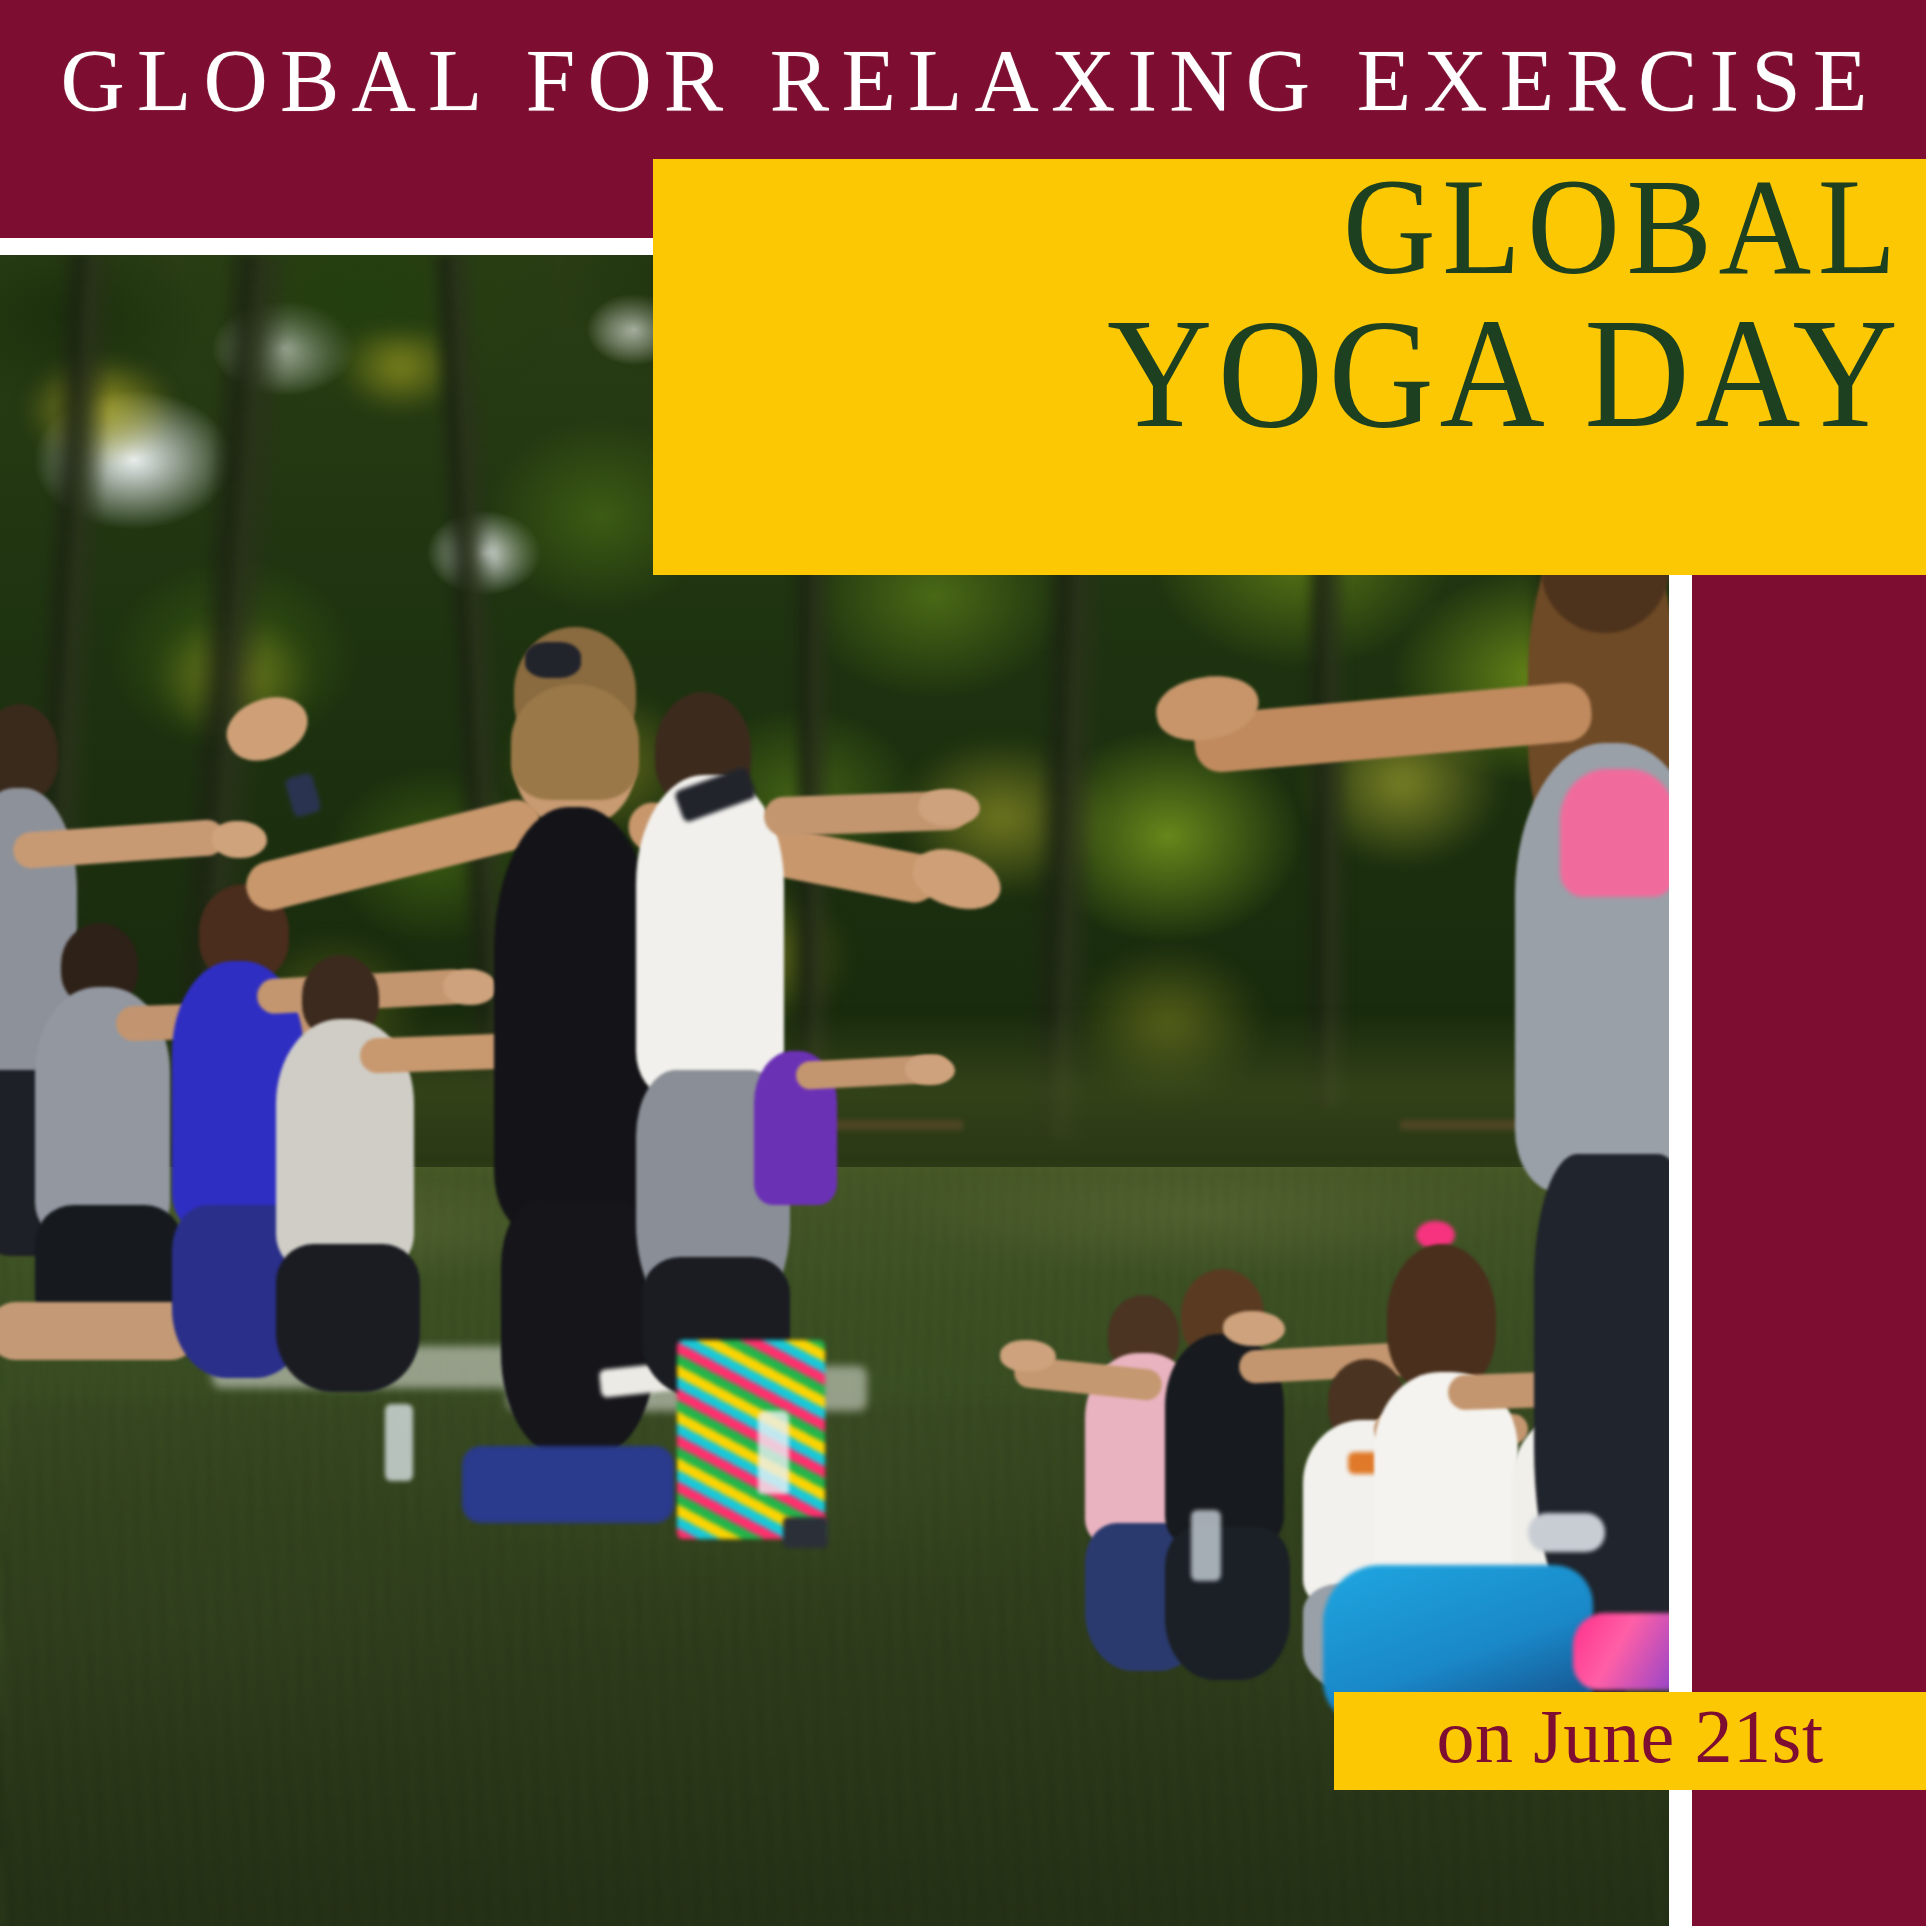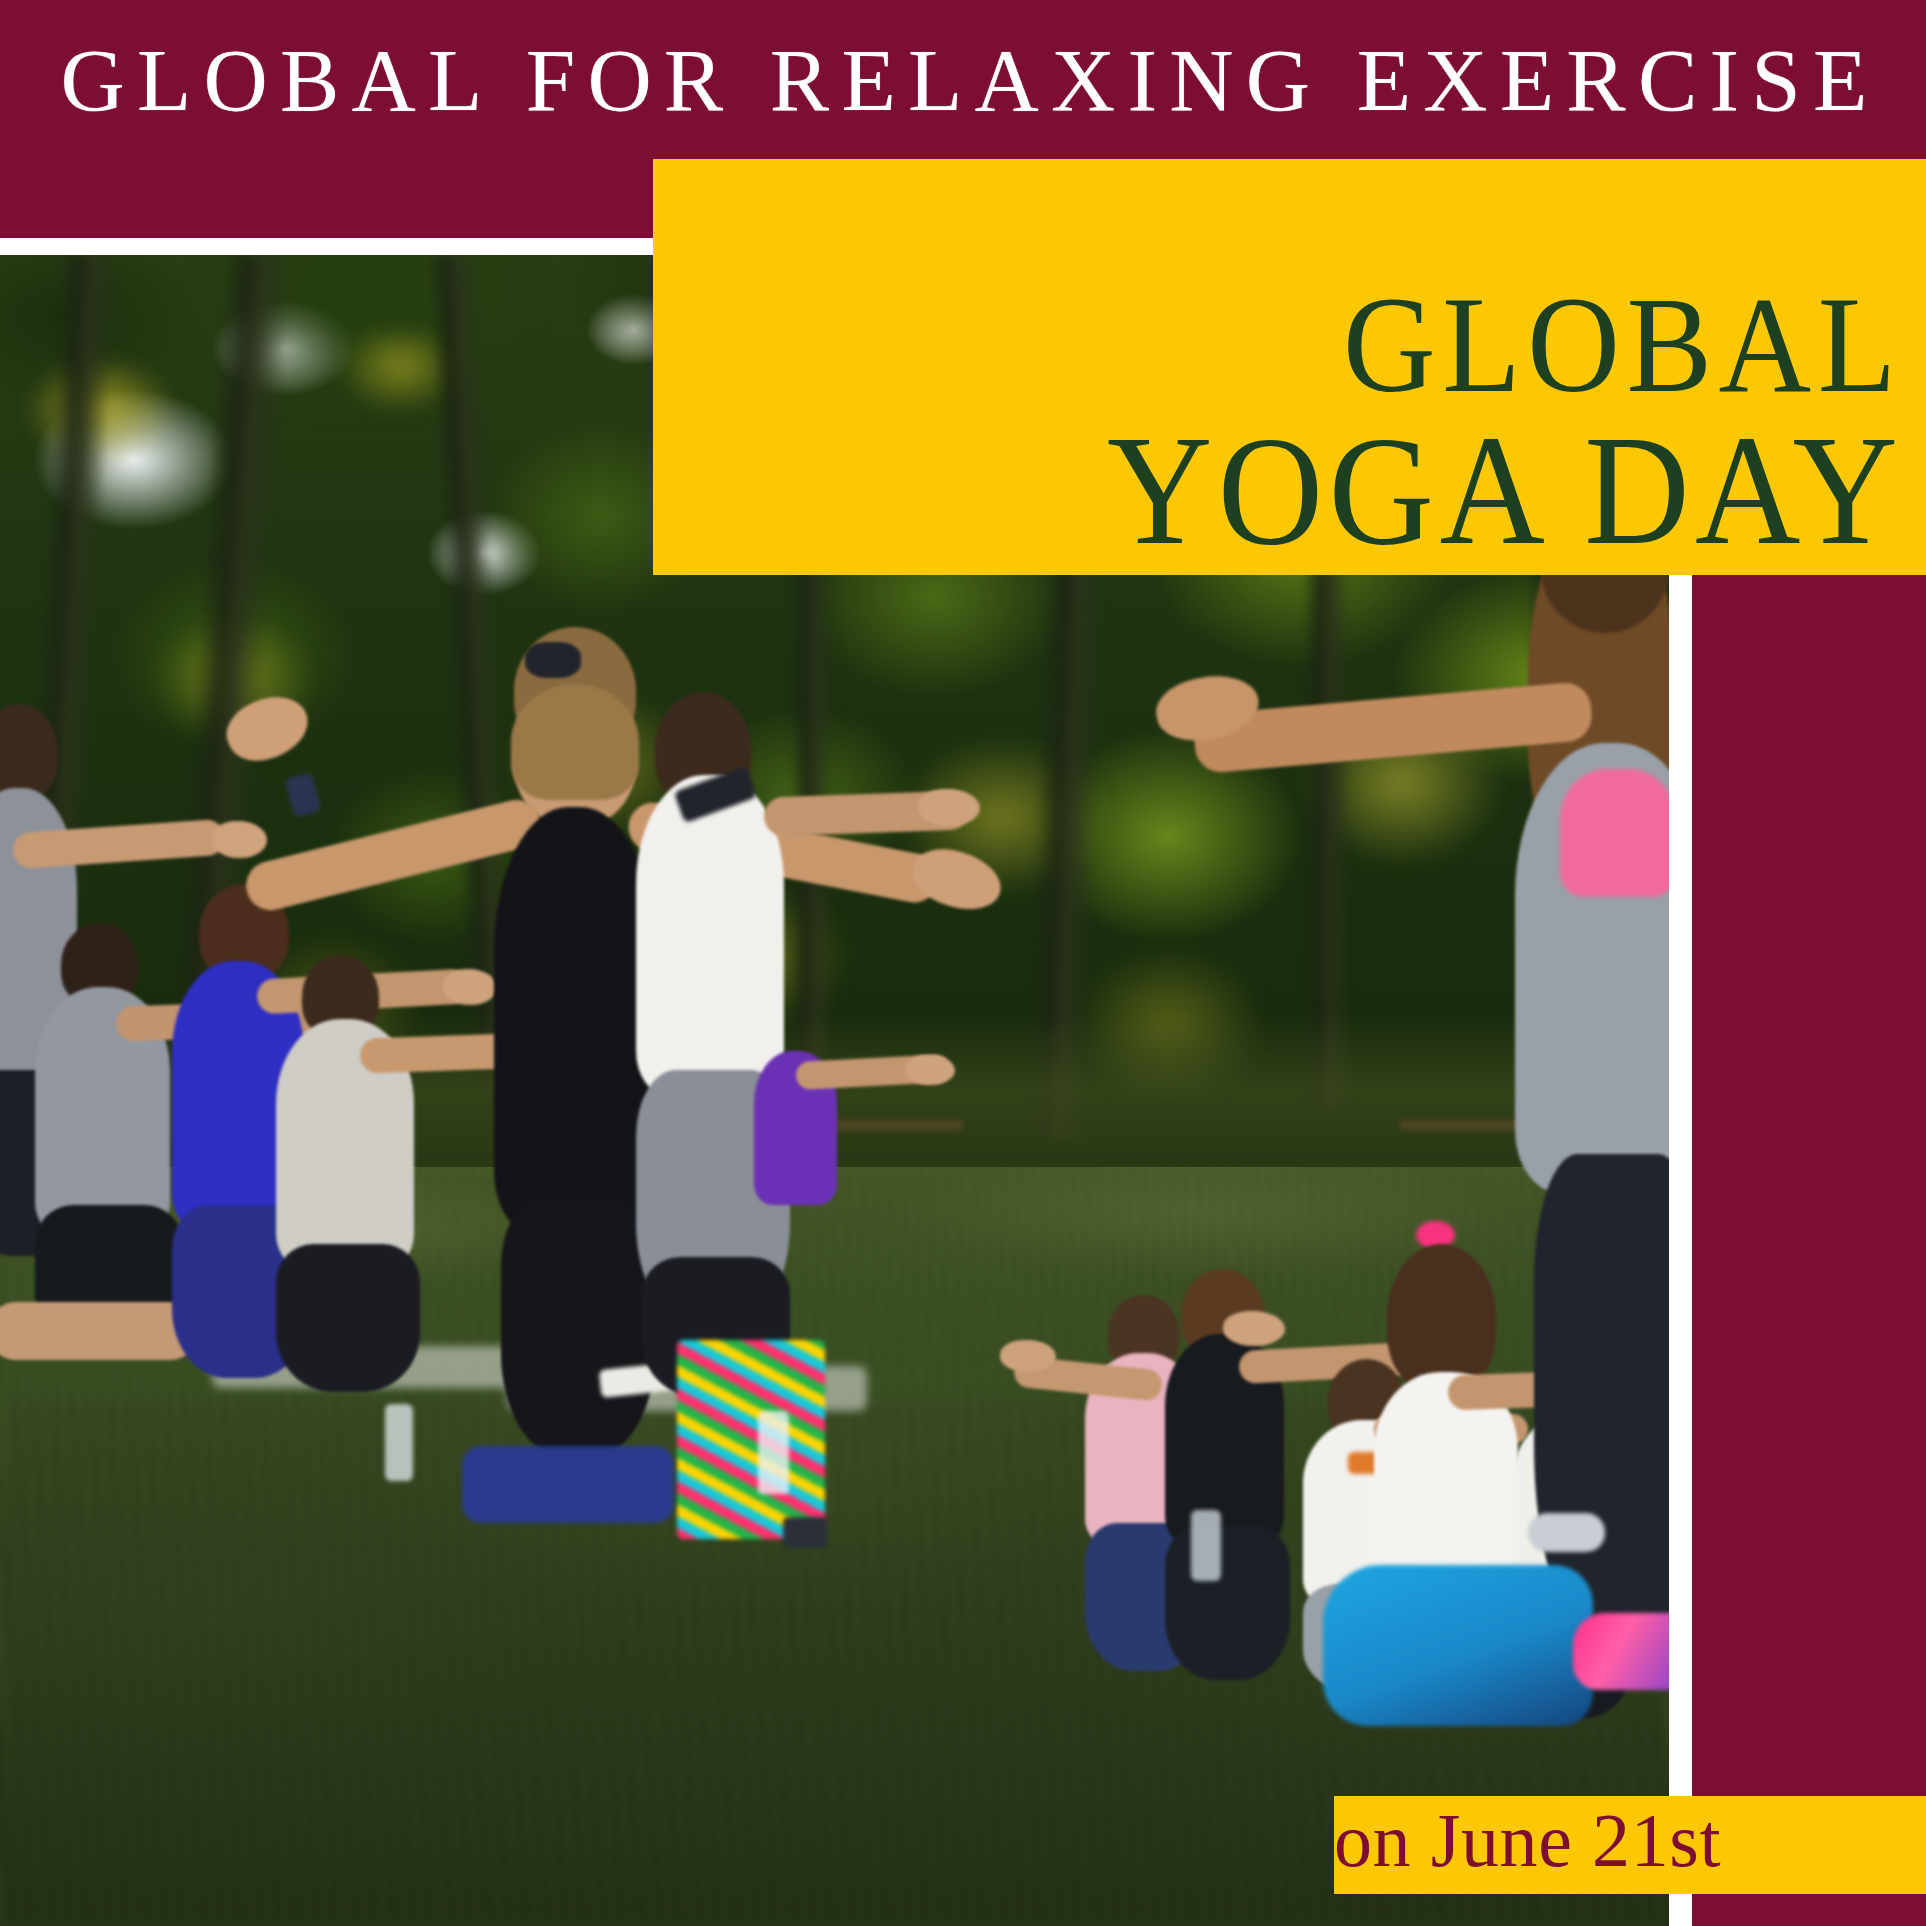"GLOBAL" .title-block { justify-content: flex-end -> flex-start }
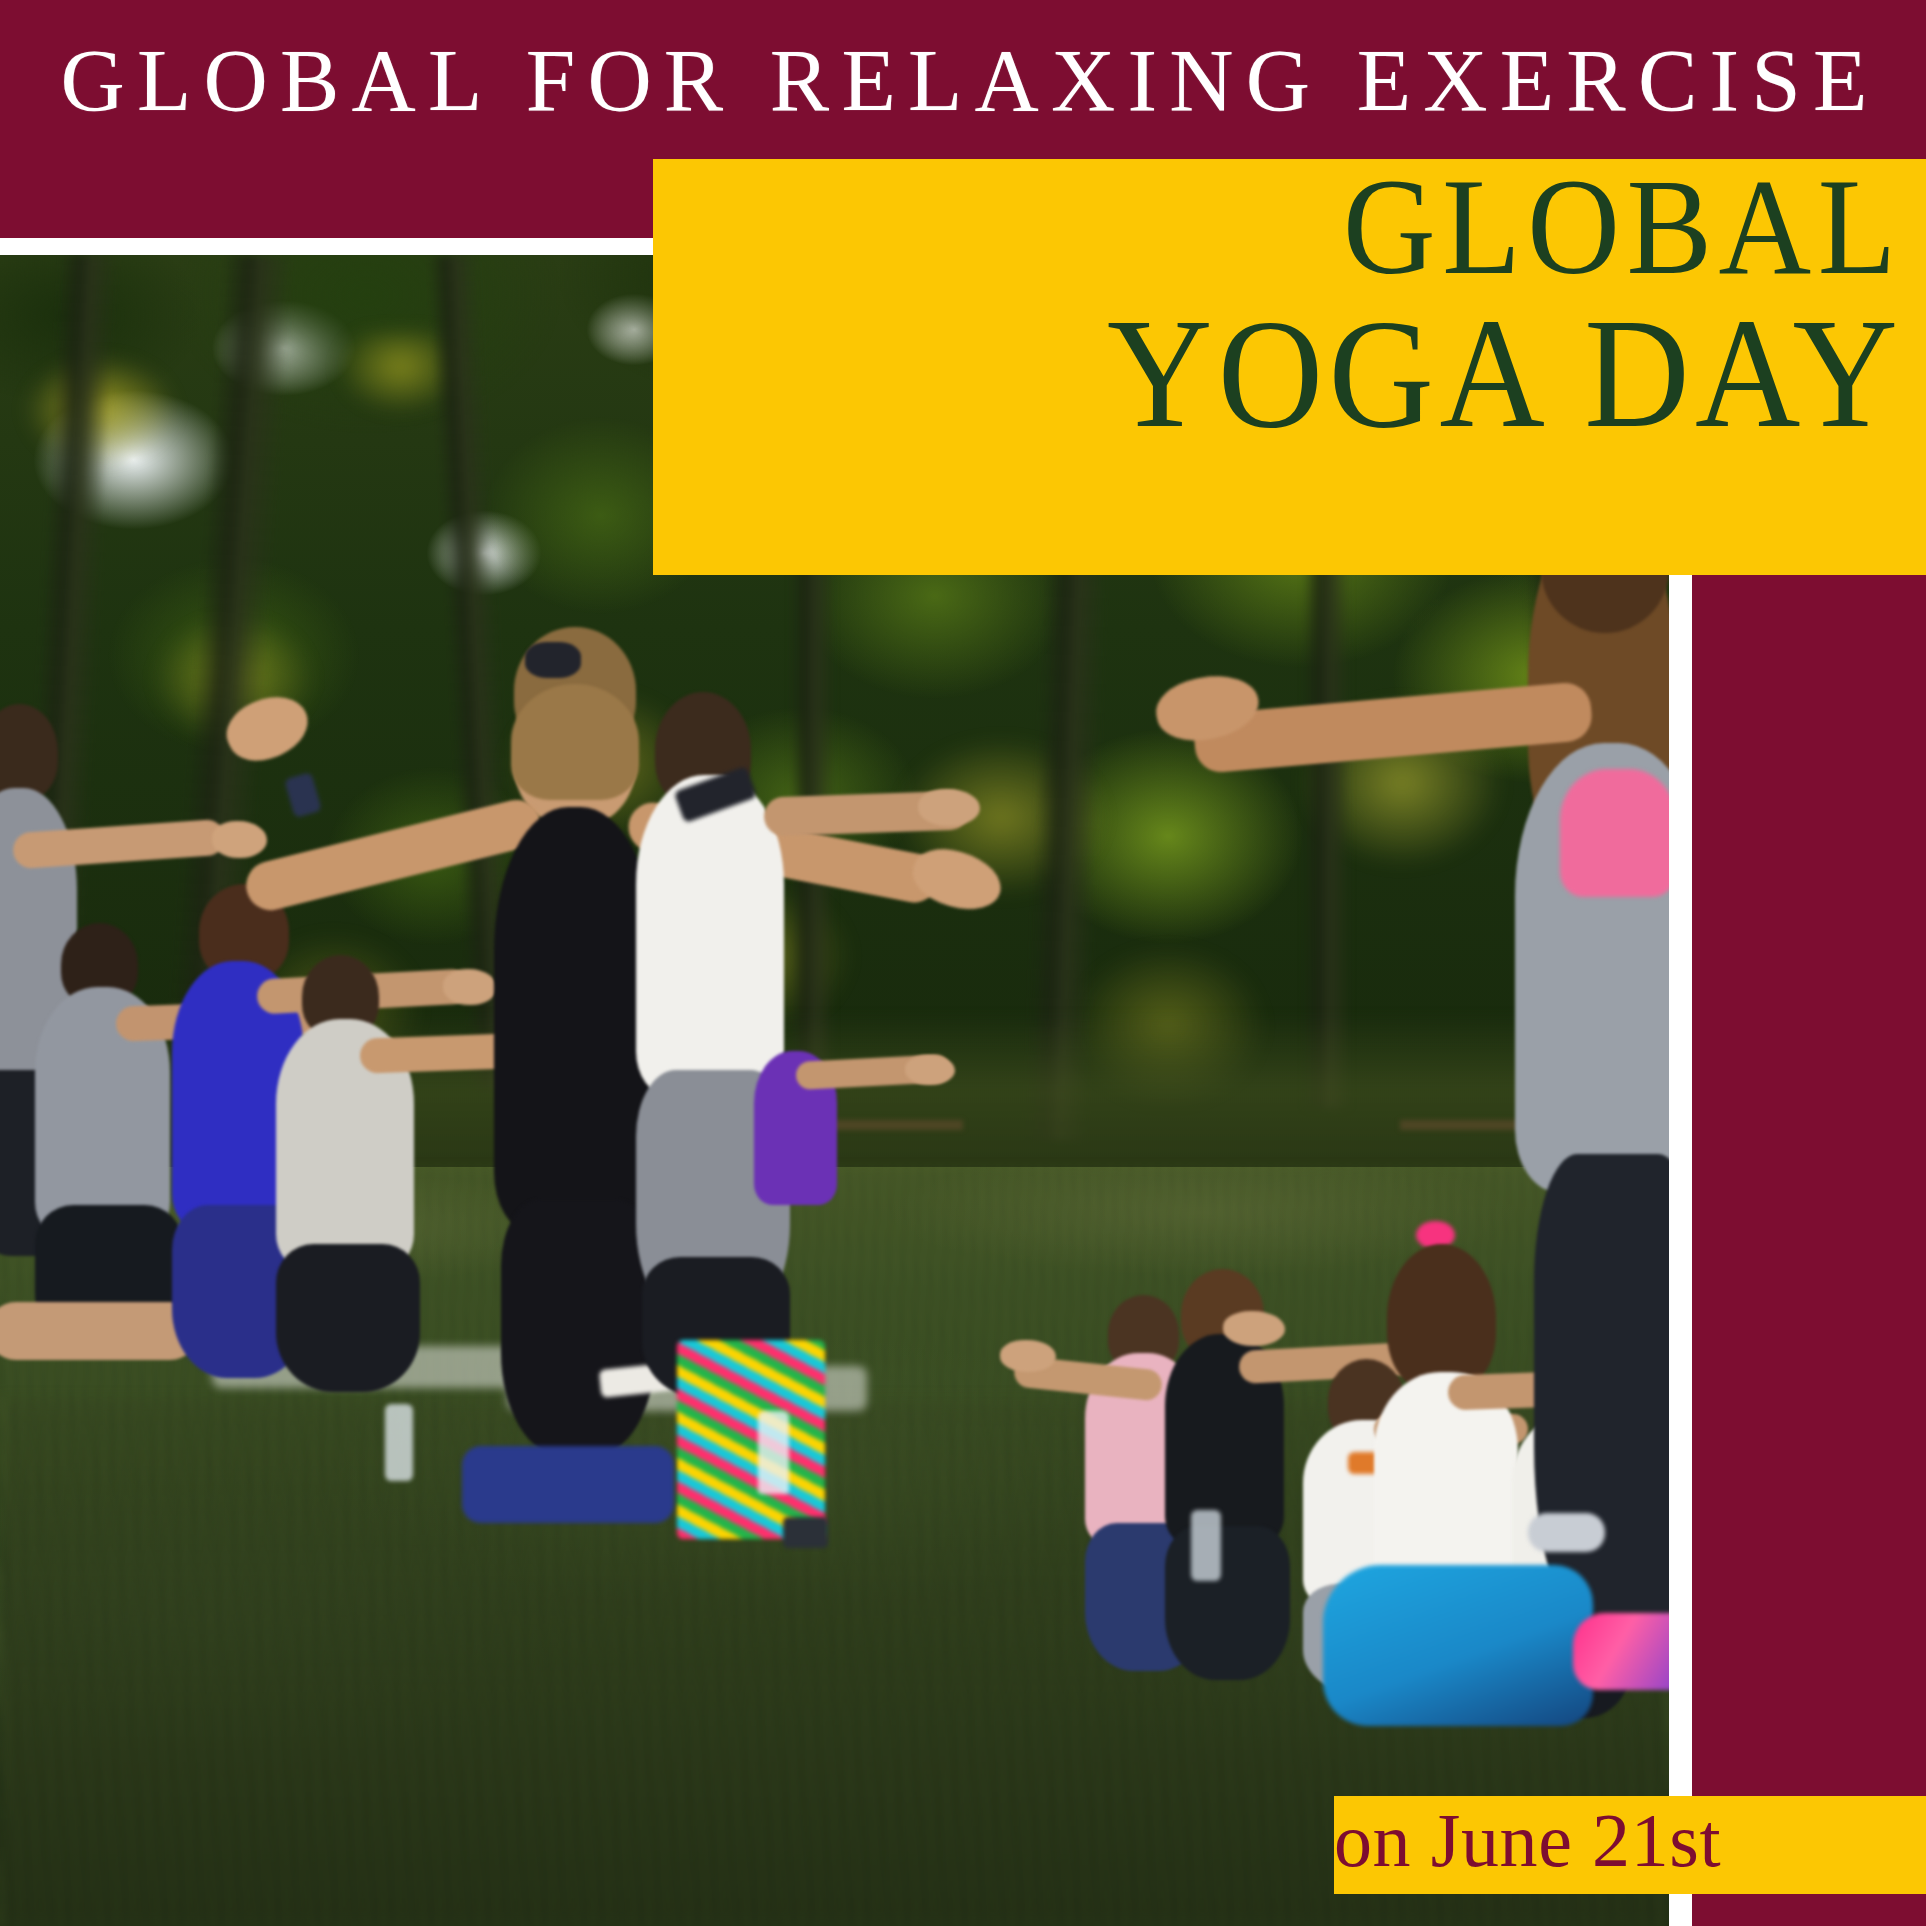"on June 21st" .date-block { justify-content: flex-start -> center; top: 1796px -> 1692px }
